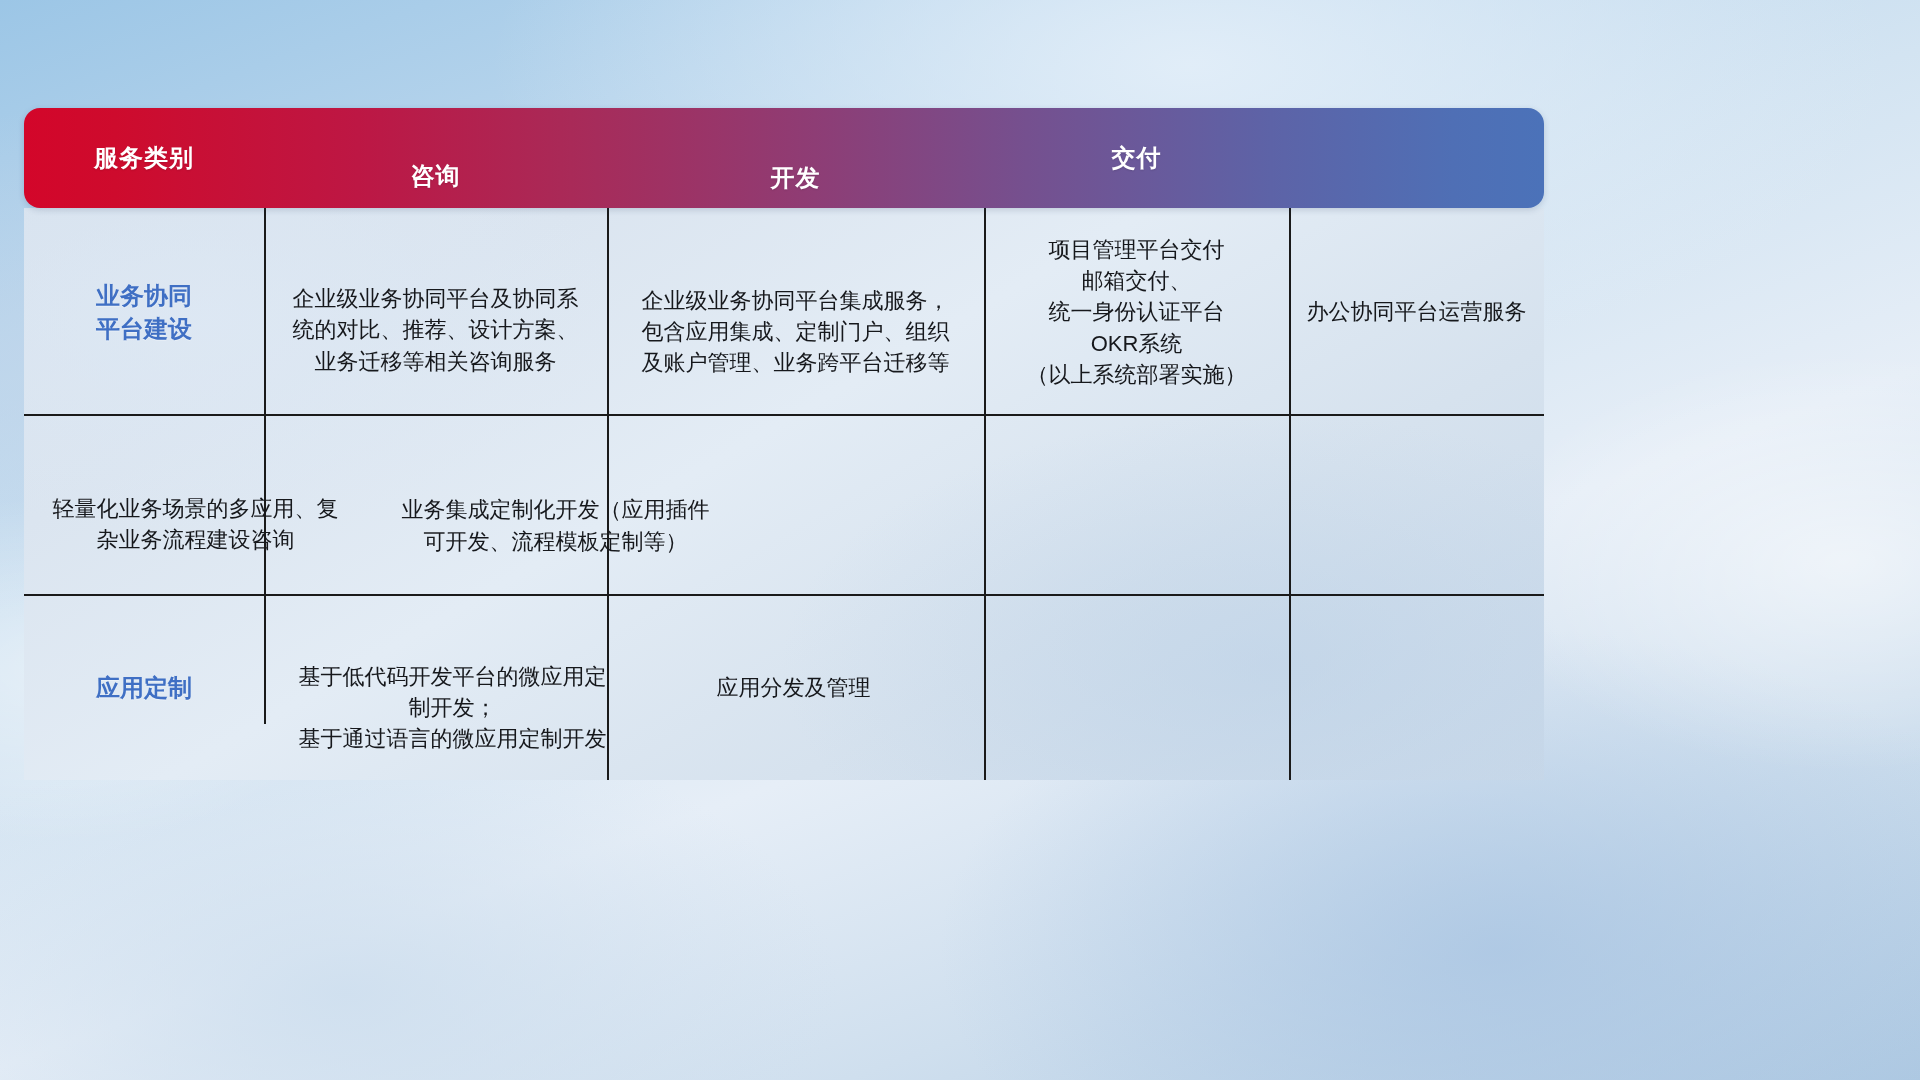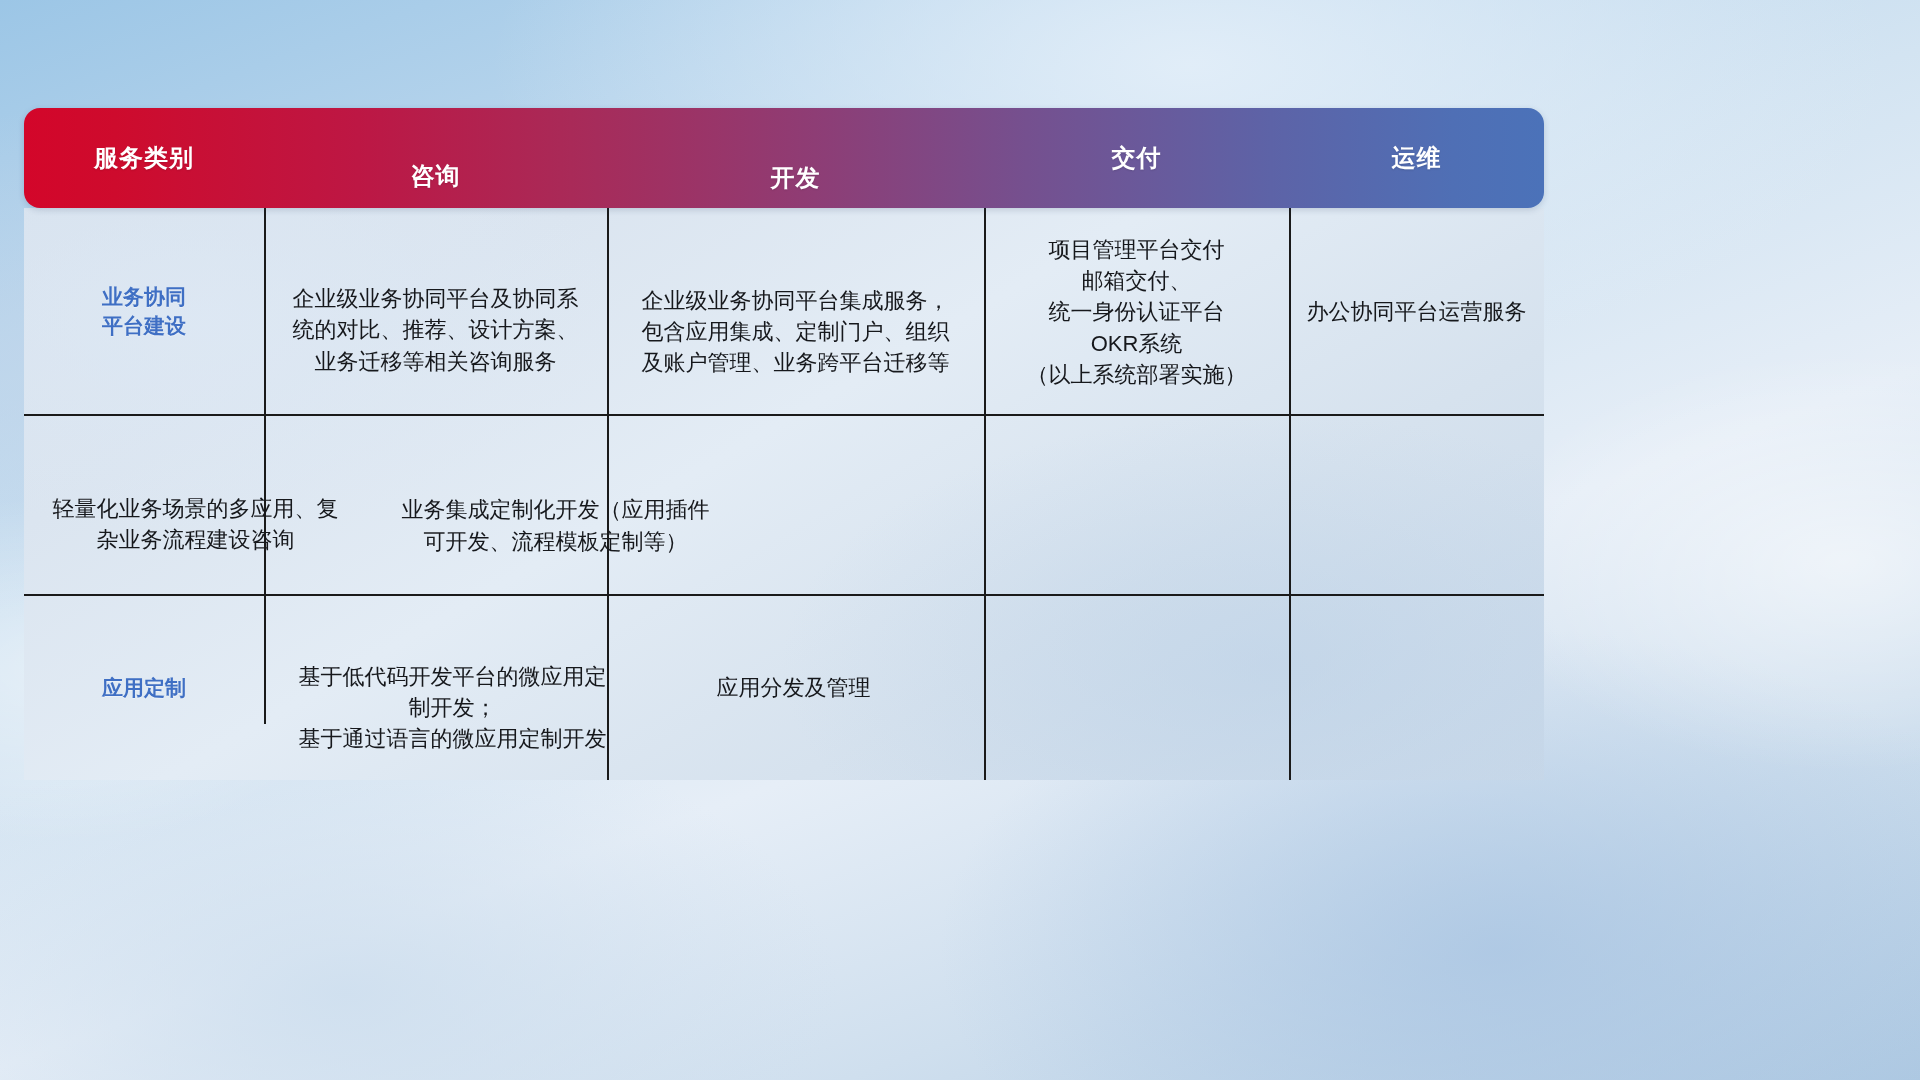"运维" div.hcell { html: <div> <span>运维</span> </div> -> none }
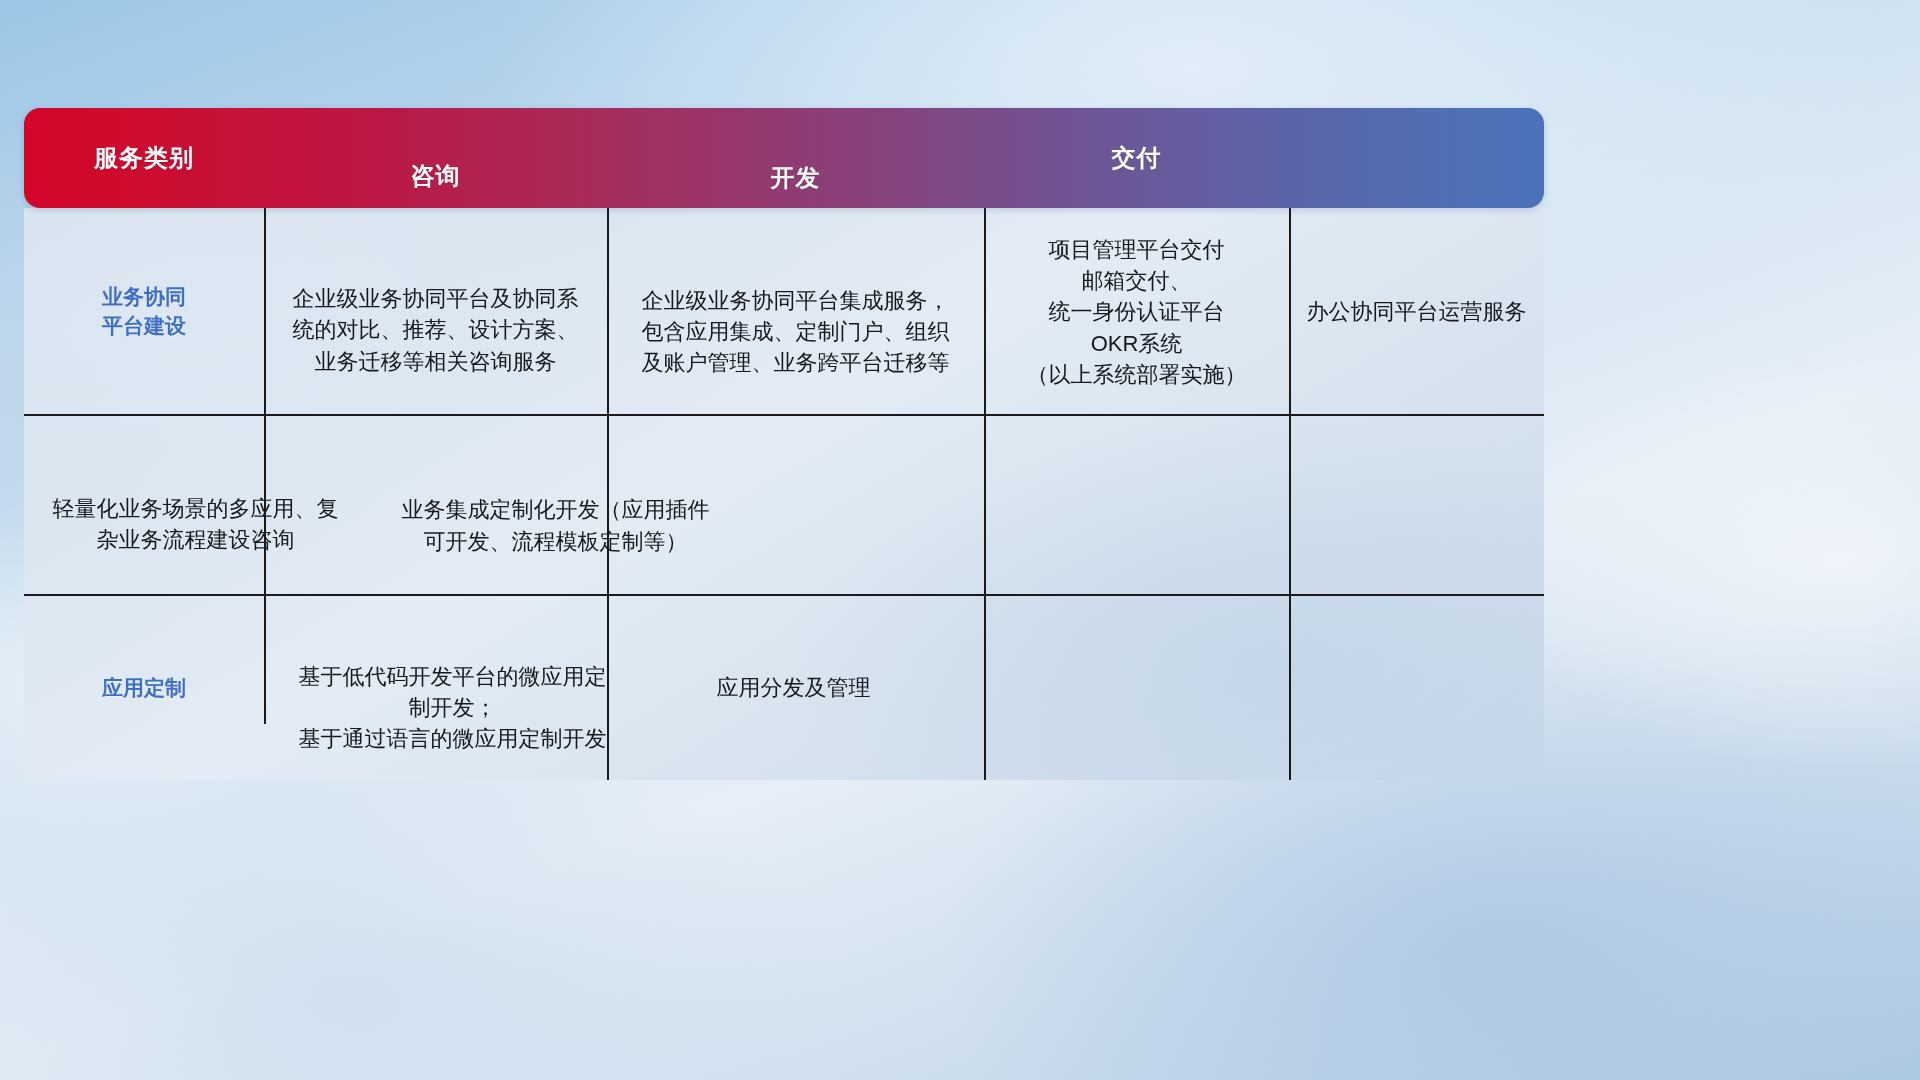"业务协同" .cell.label .txt { font-size: 21px -> 24px }
